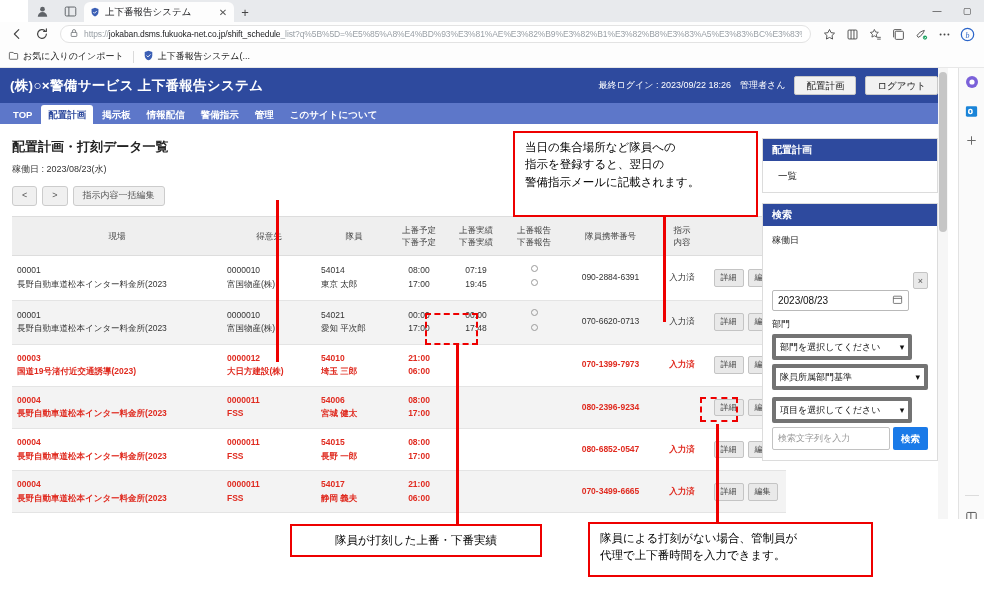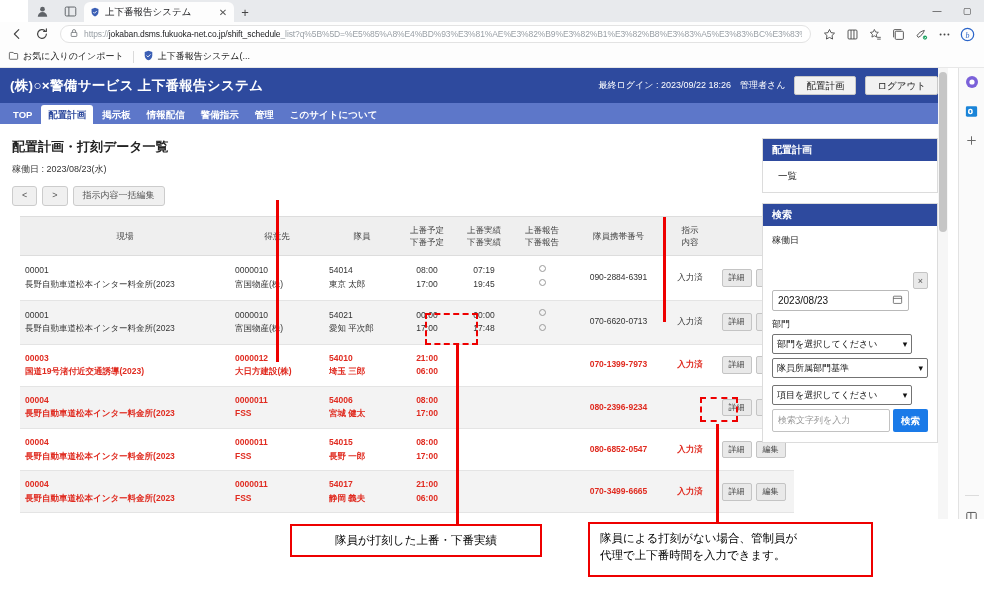"当日の集合場所など隊員への" div.anno { html: none -> <div>当日の集合場所など隊員への<br>指示を登録すると、翌日の<br>警備指示メールに記載されます。</div> }
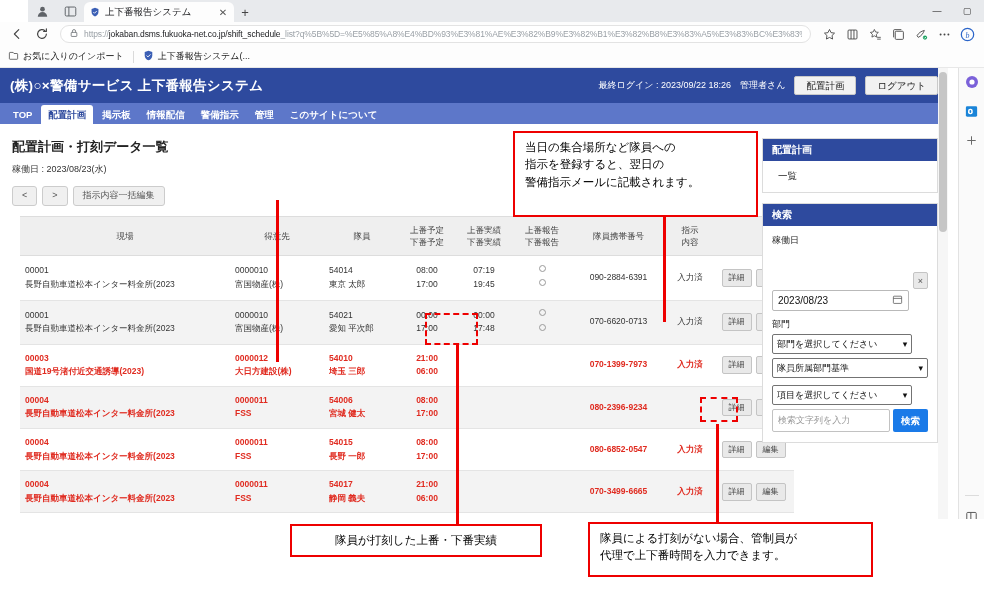"現場" table.grid { margin-left: 8px -> none }
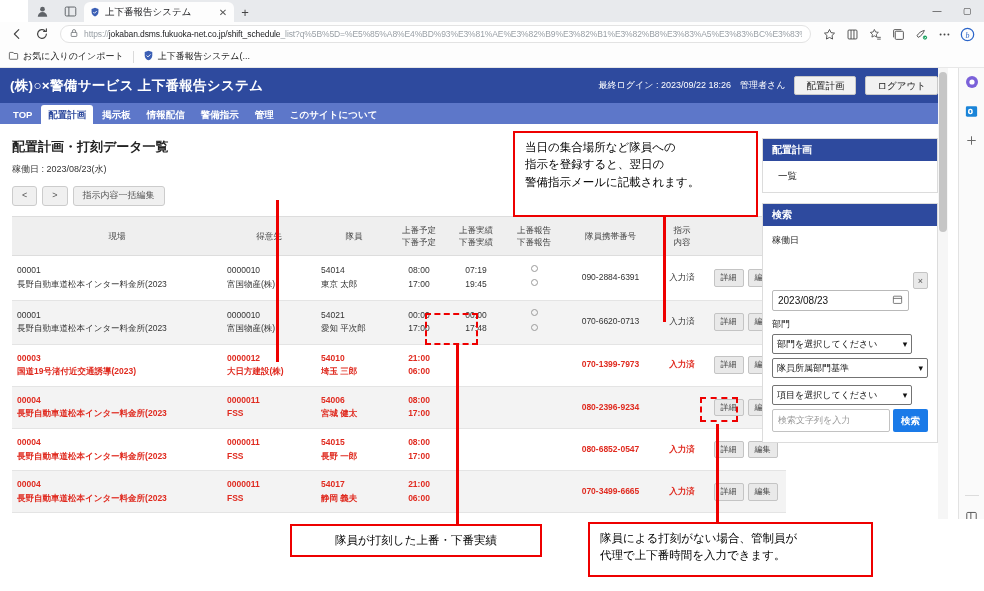"部門を選択してください" .sel { border: 1px solid #737373 -> 4px solid #737373 }
